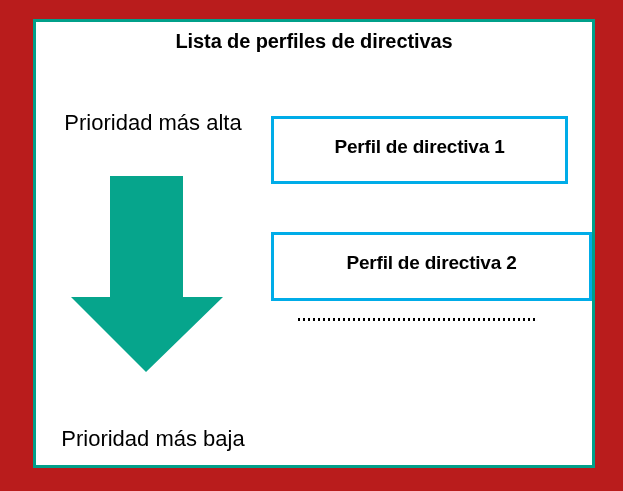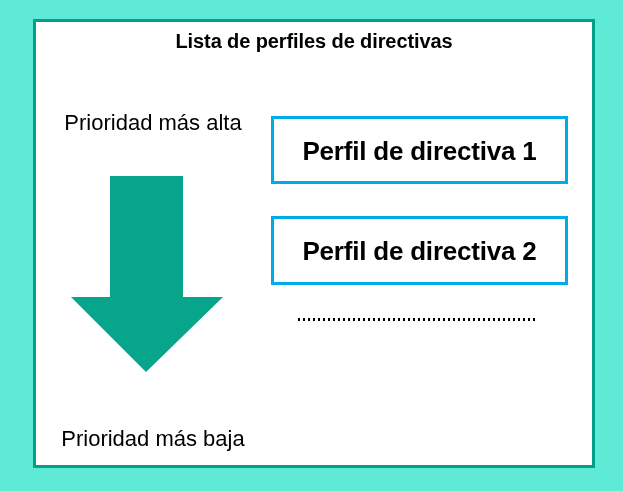"Lista de perfiles de directivas" #canvas { background: #5eead4 -> #b91c1c }
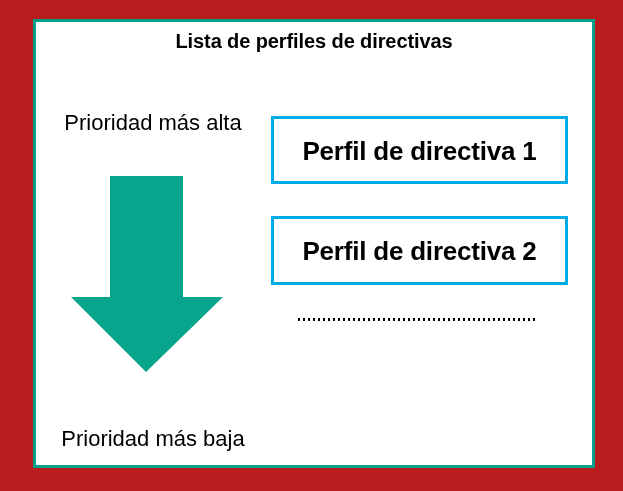"Perfil de directiva 1" .profile-box .profile-label { font-size: 26px -> 19px }
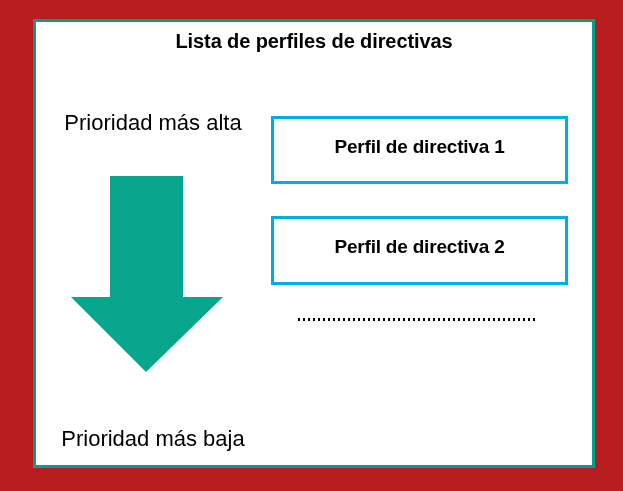"Perfil de directiva 2" #profile-box-2 { padding-left: none -> 24px; top: 216px -> 232px }
